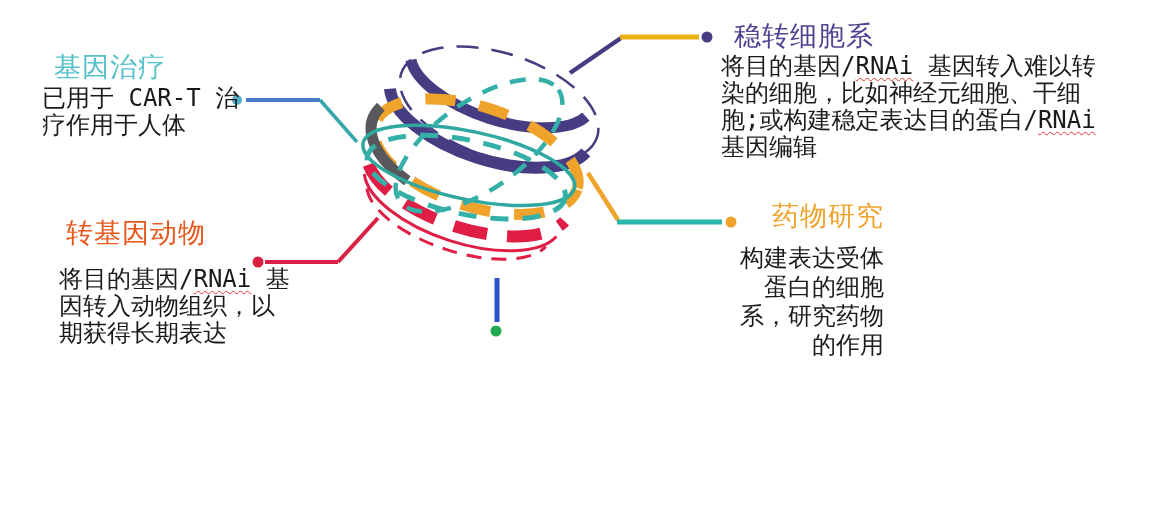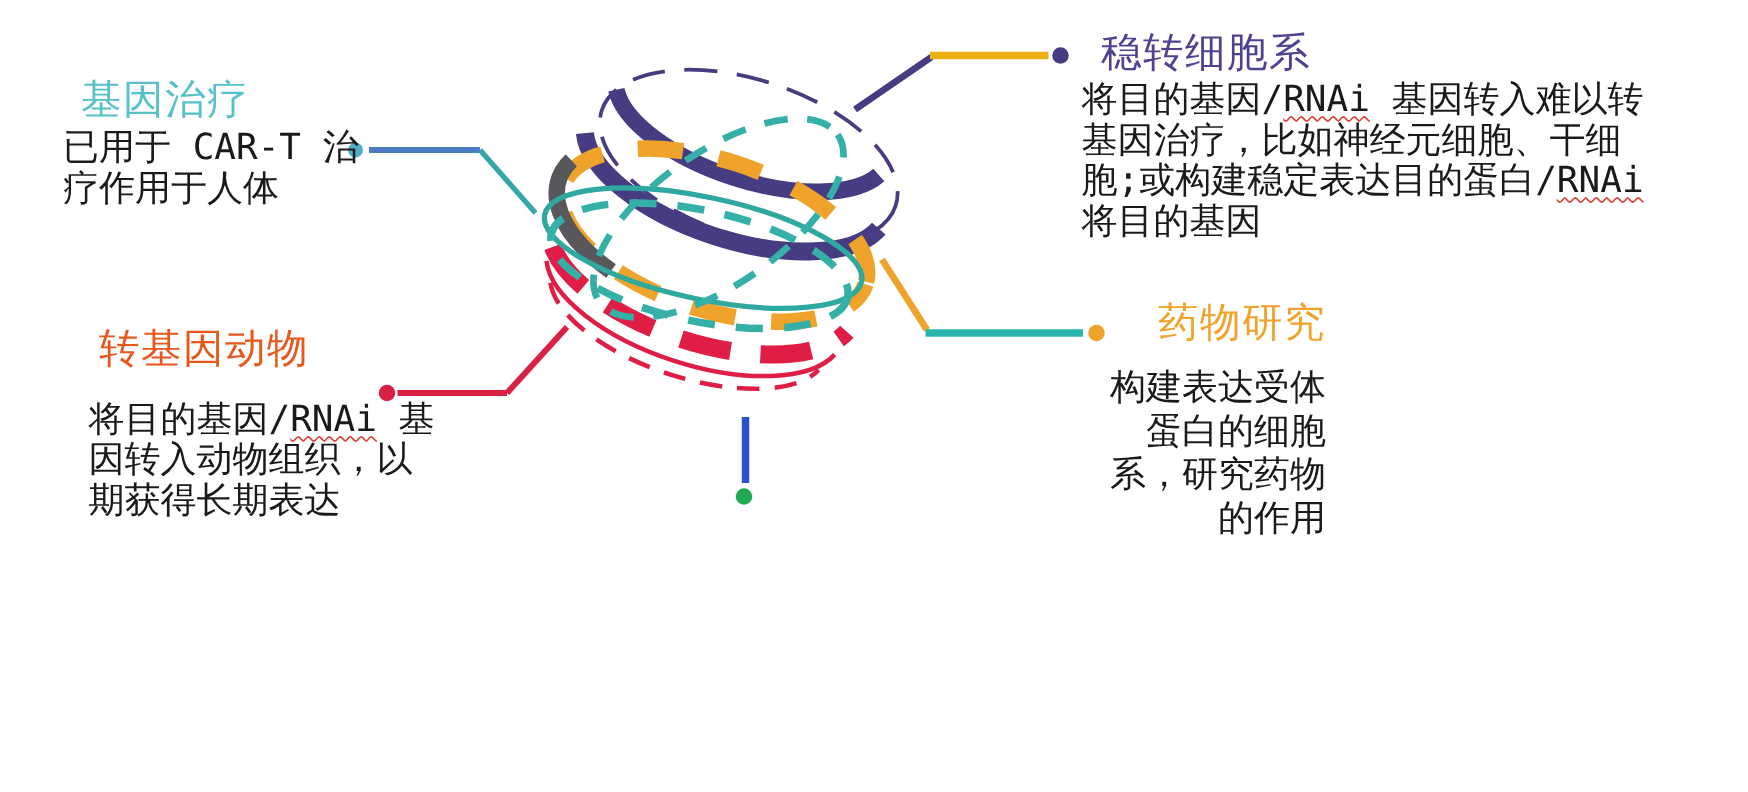"基因治疗，比如神经元细胞、干细" span { text: 基因治疗 -> 染的细胞 }
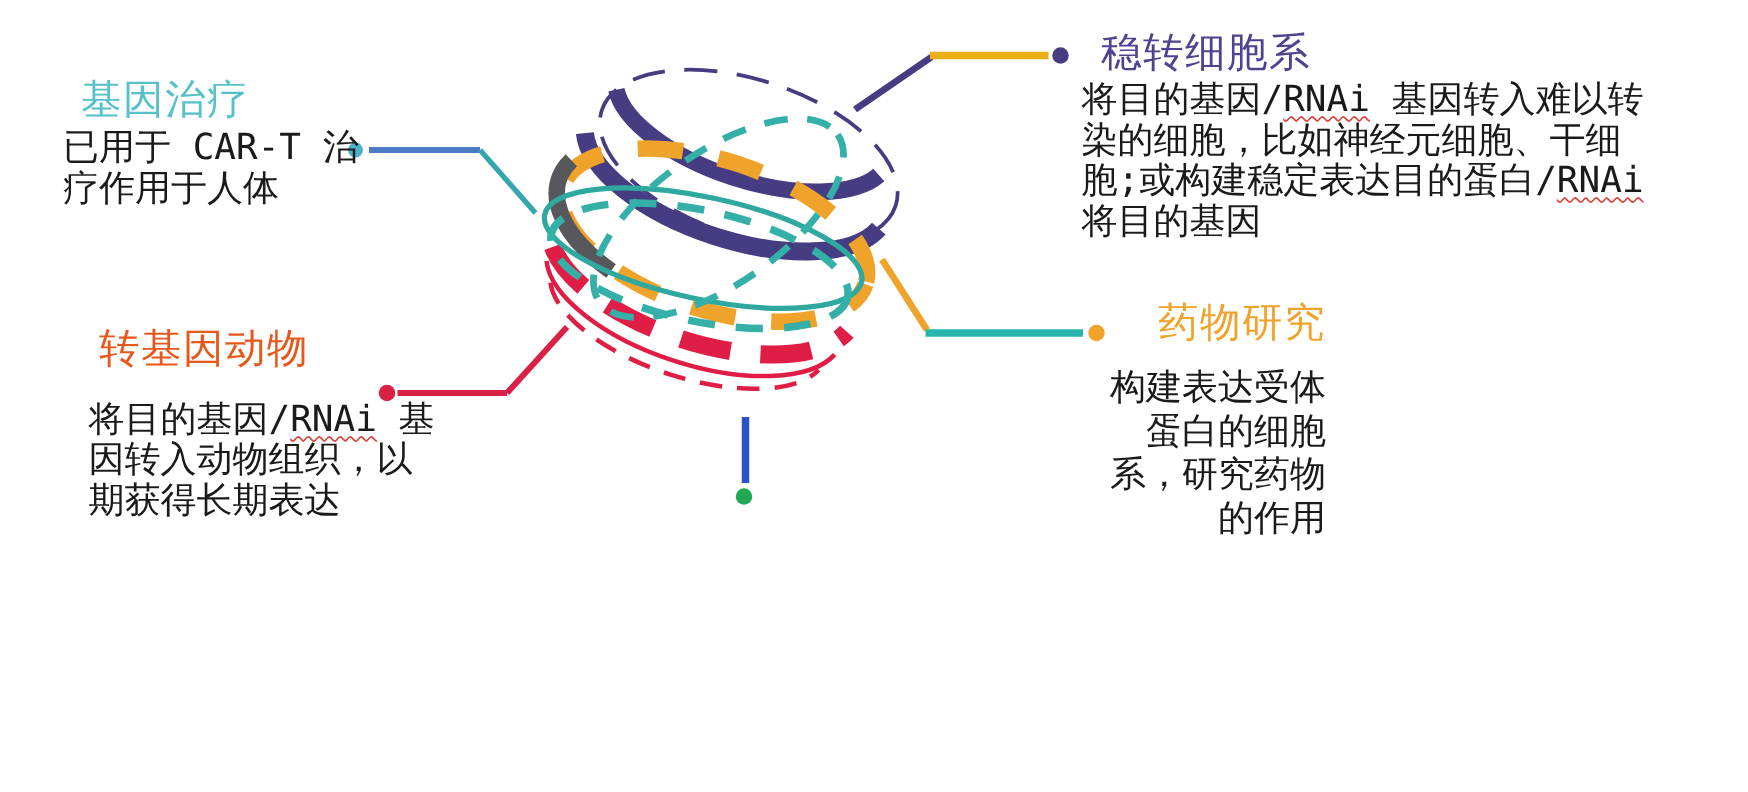"将目的基因" span { text: 将目的基因 -> 基因编辑 }
